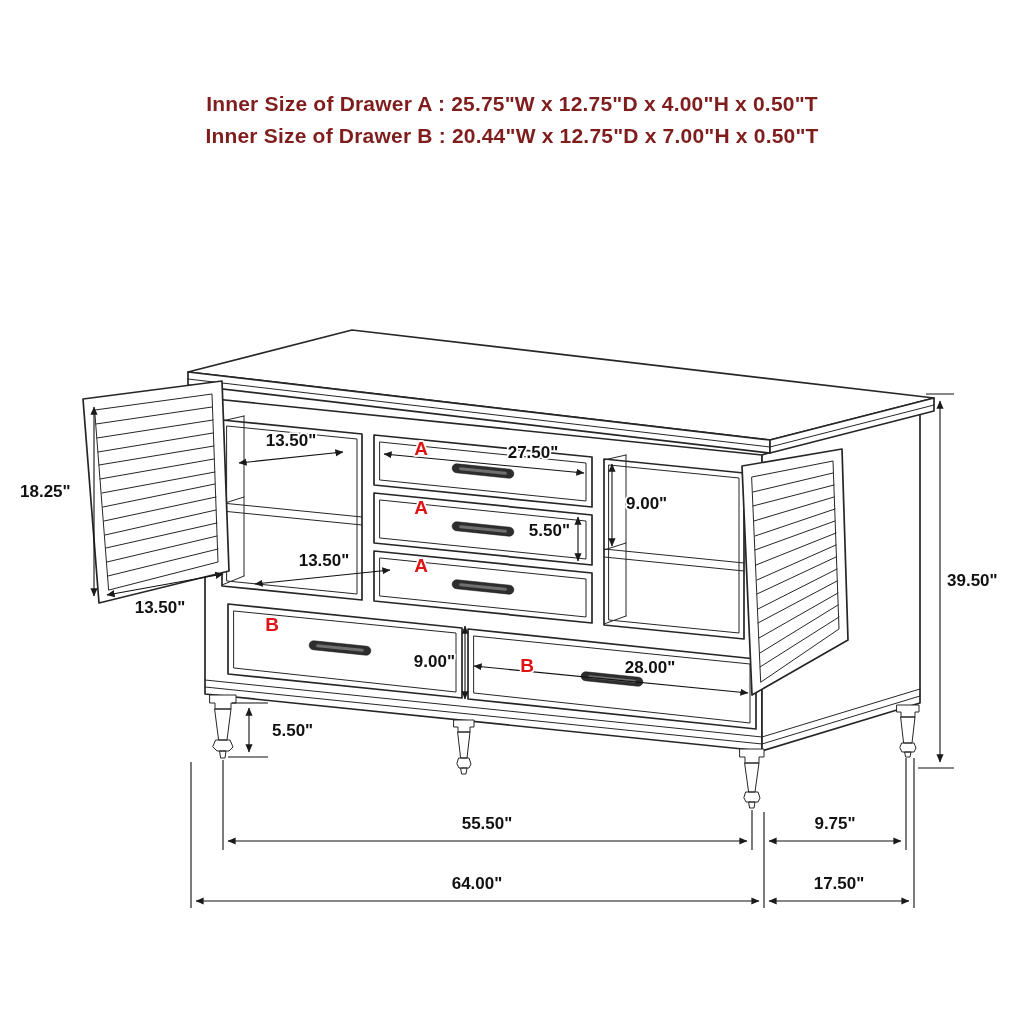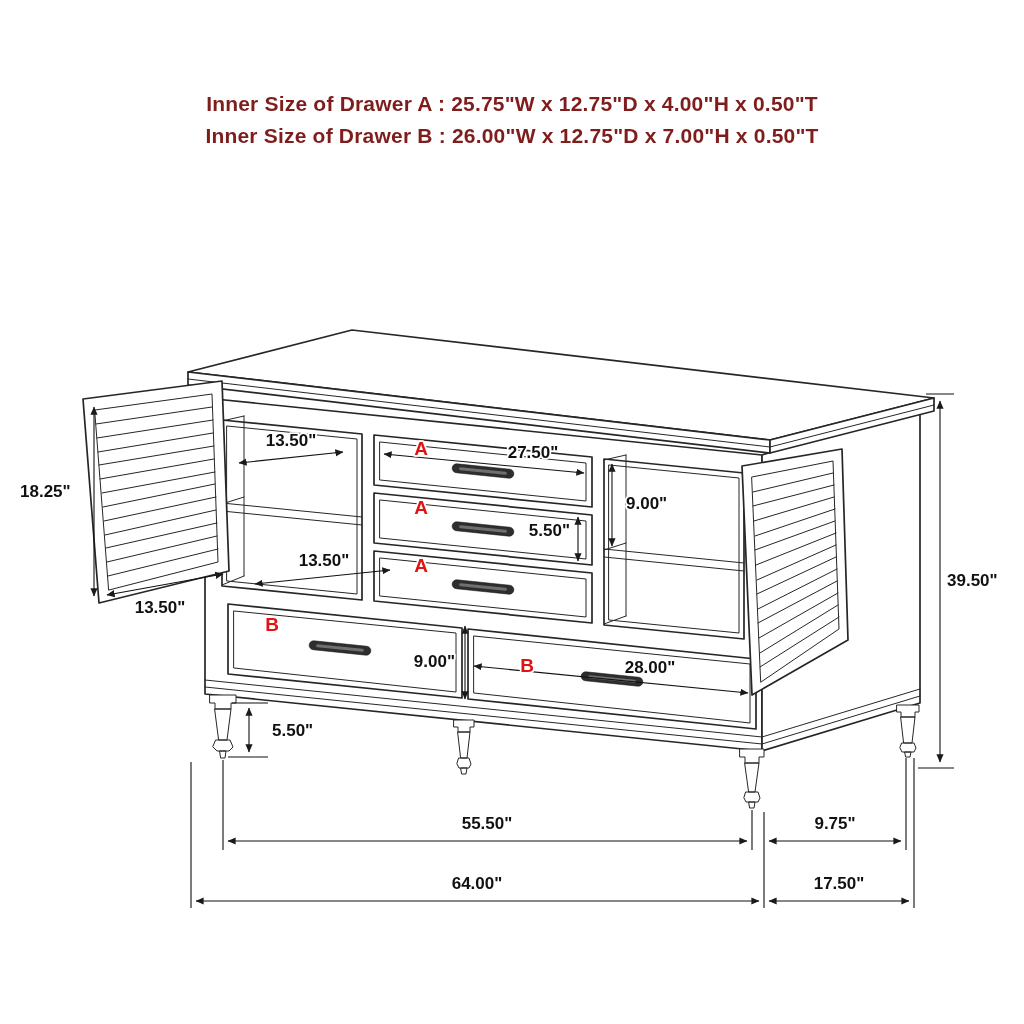"Inner Size of Drawer B" div { text: 26.00 -> 20.44 }
